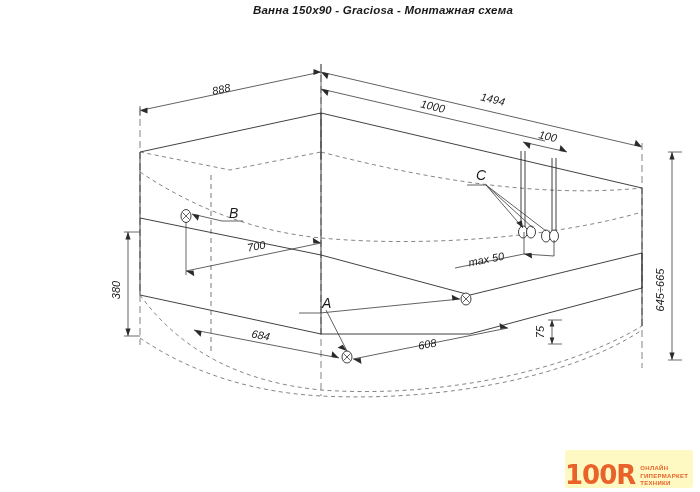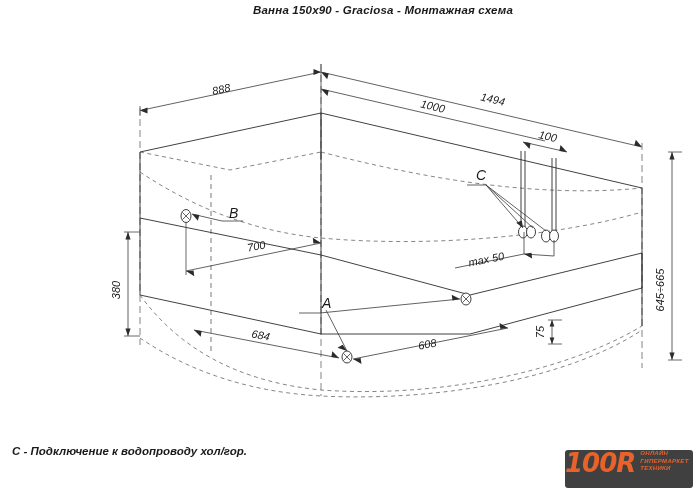"C - Подключение к водопроводу" div.legend-line { html: <div>C - Подключение к водопроводу хол/гор.</div> -> none }
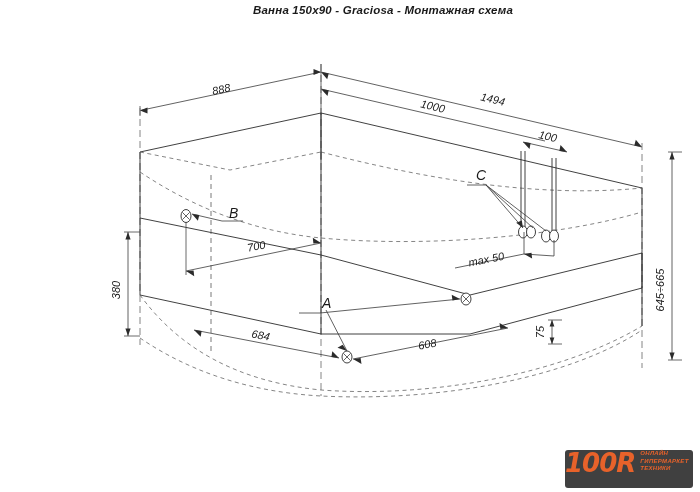"100R" #watermark { align-items: flex-start -> flex-end; background: #404040 -> #fef9c3; font-style: italic -> none }
